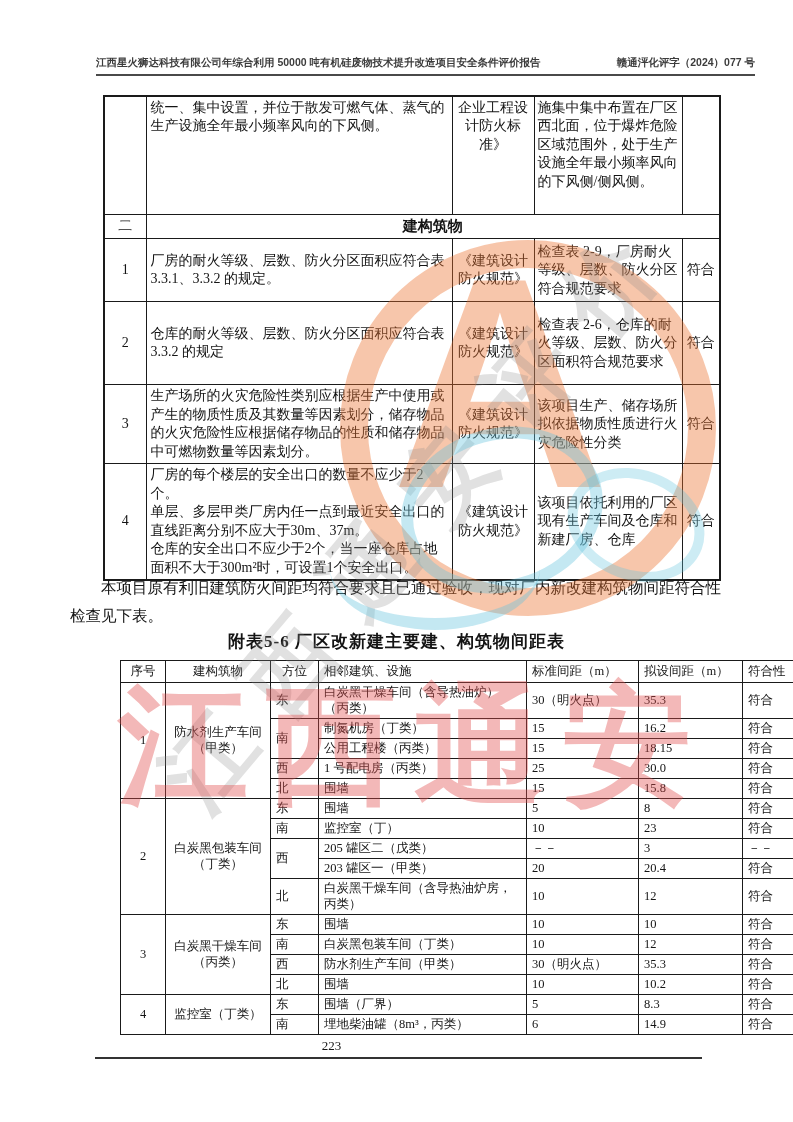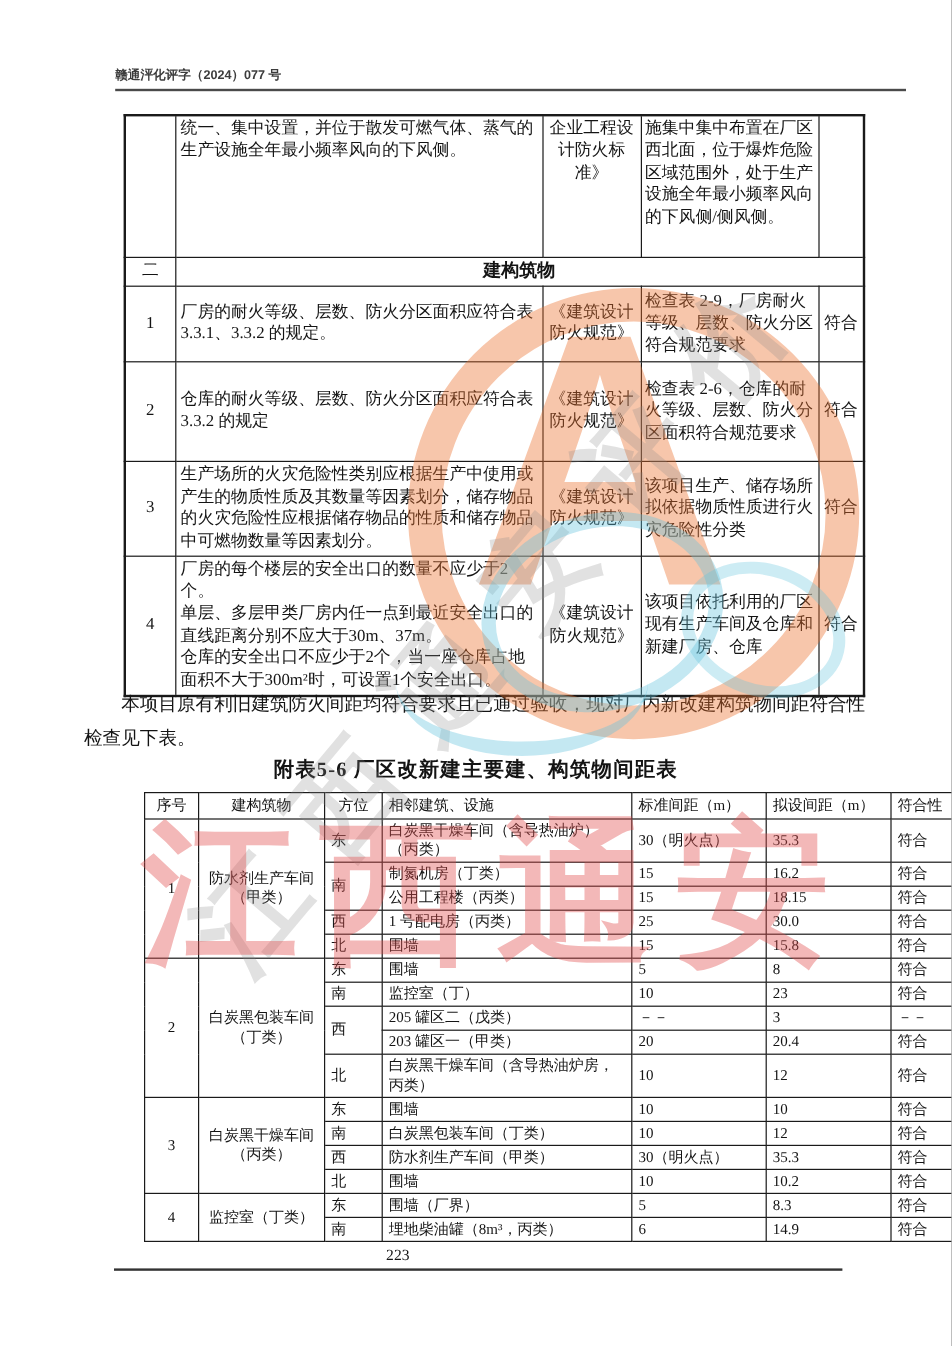"江西星火狮达科技有限公司年综合利用 50000" span.hl { html: none -> <span>江西星火狮达科技有限公司年综合利用 50000 吨有机硅废物技术提升改造项目安全条件评价报告</span> }
